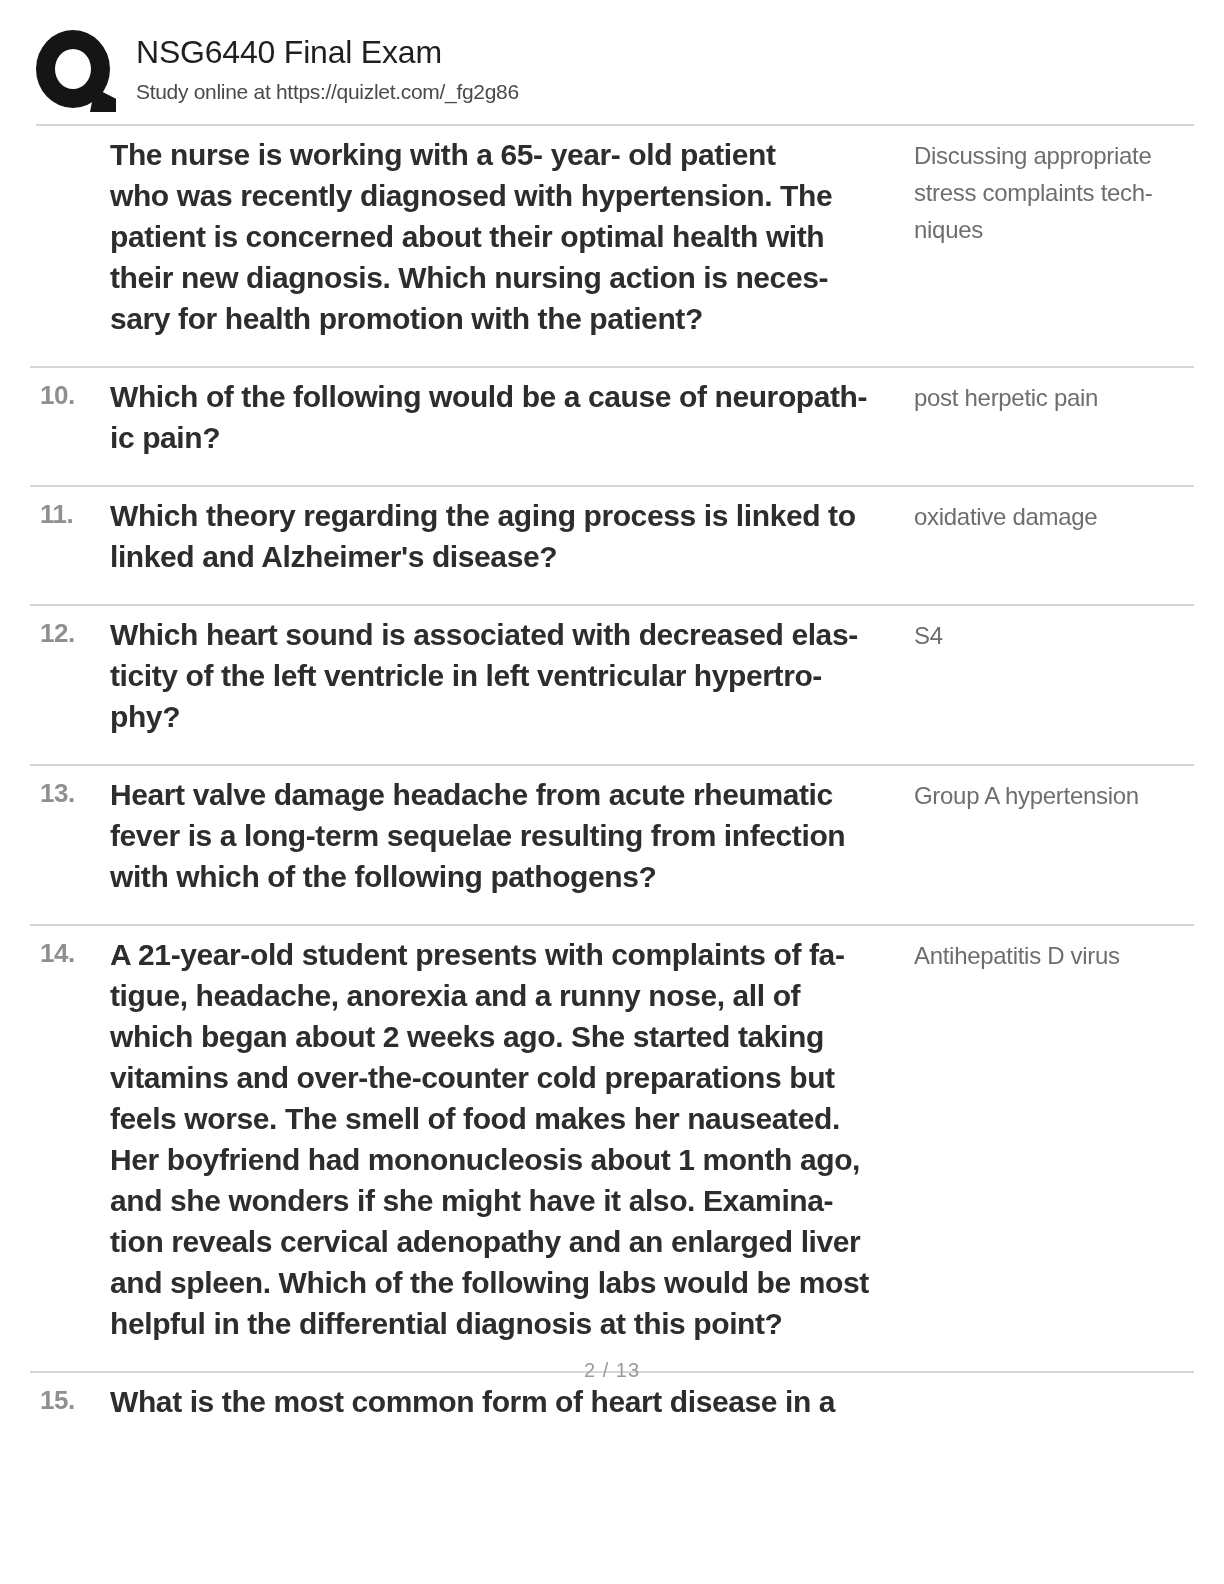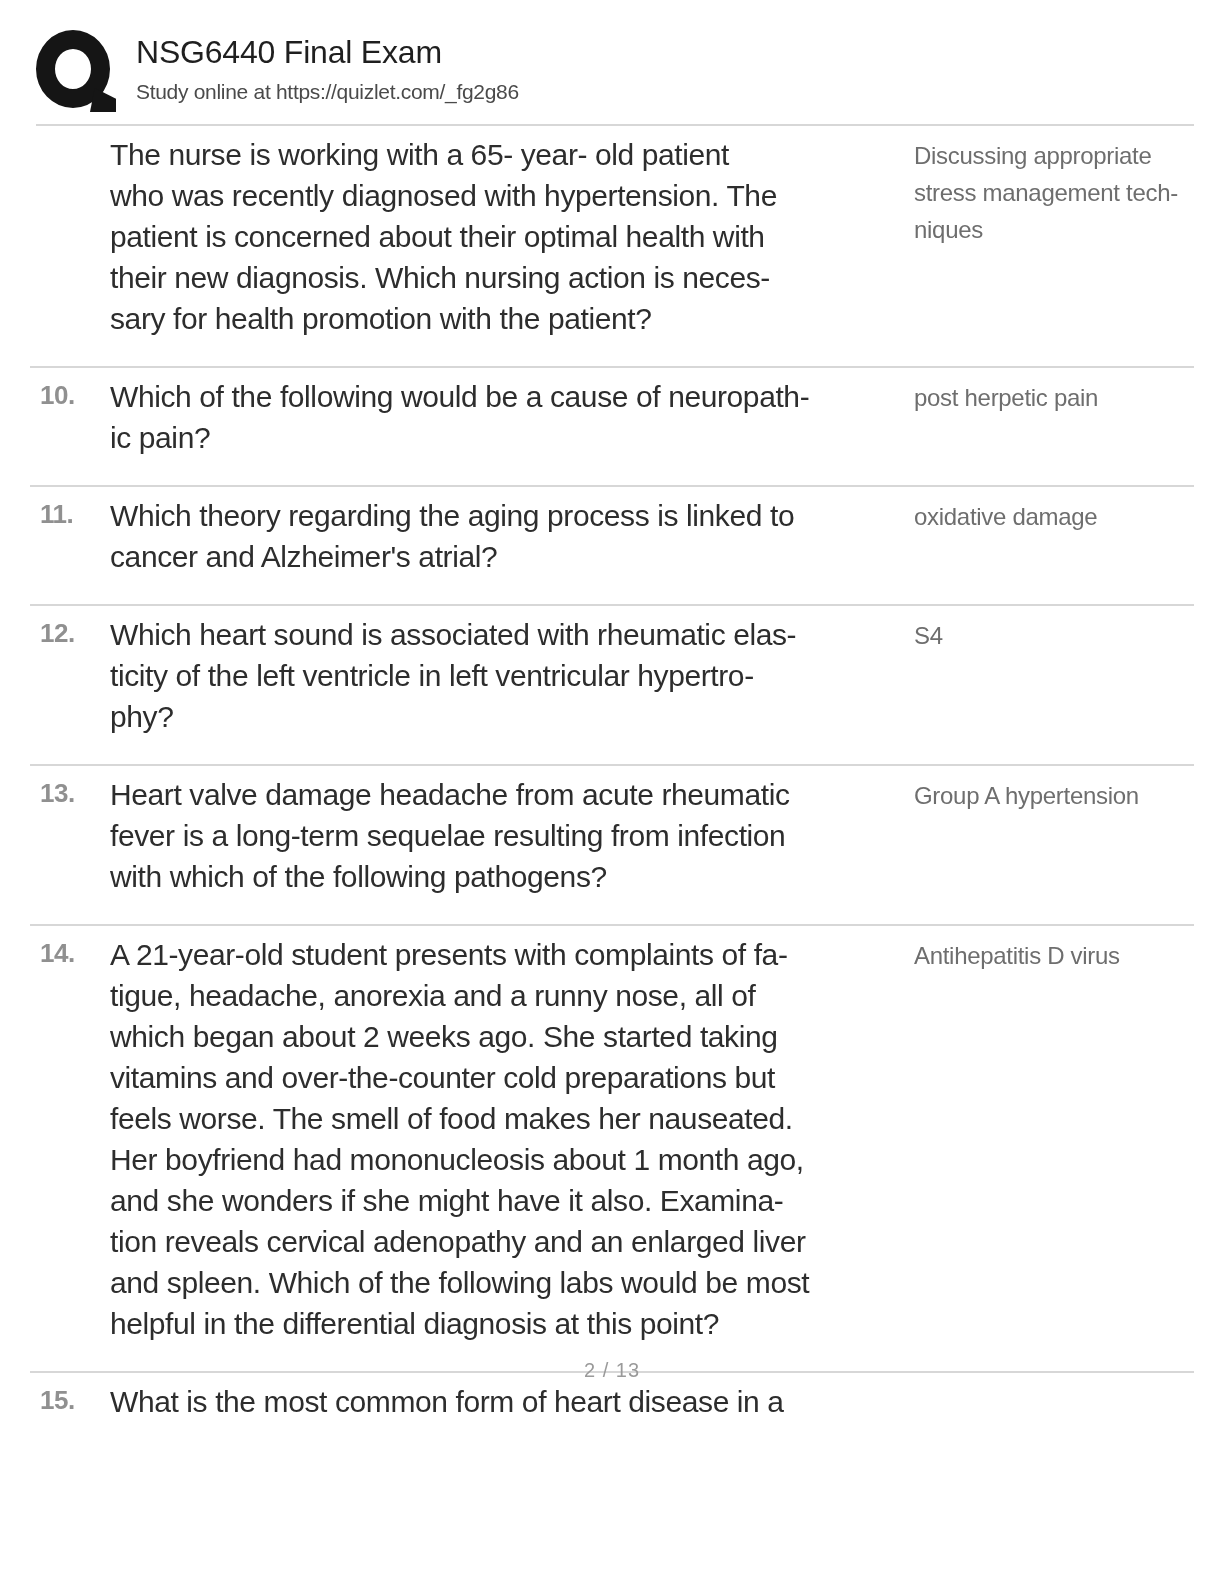"The nurse is working with" .q-text { font-weight: 400 -> 700 }
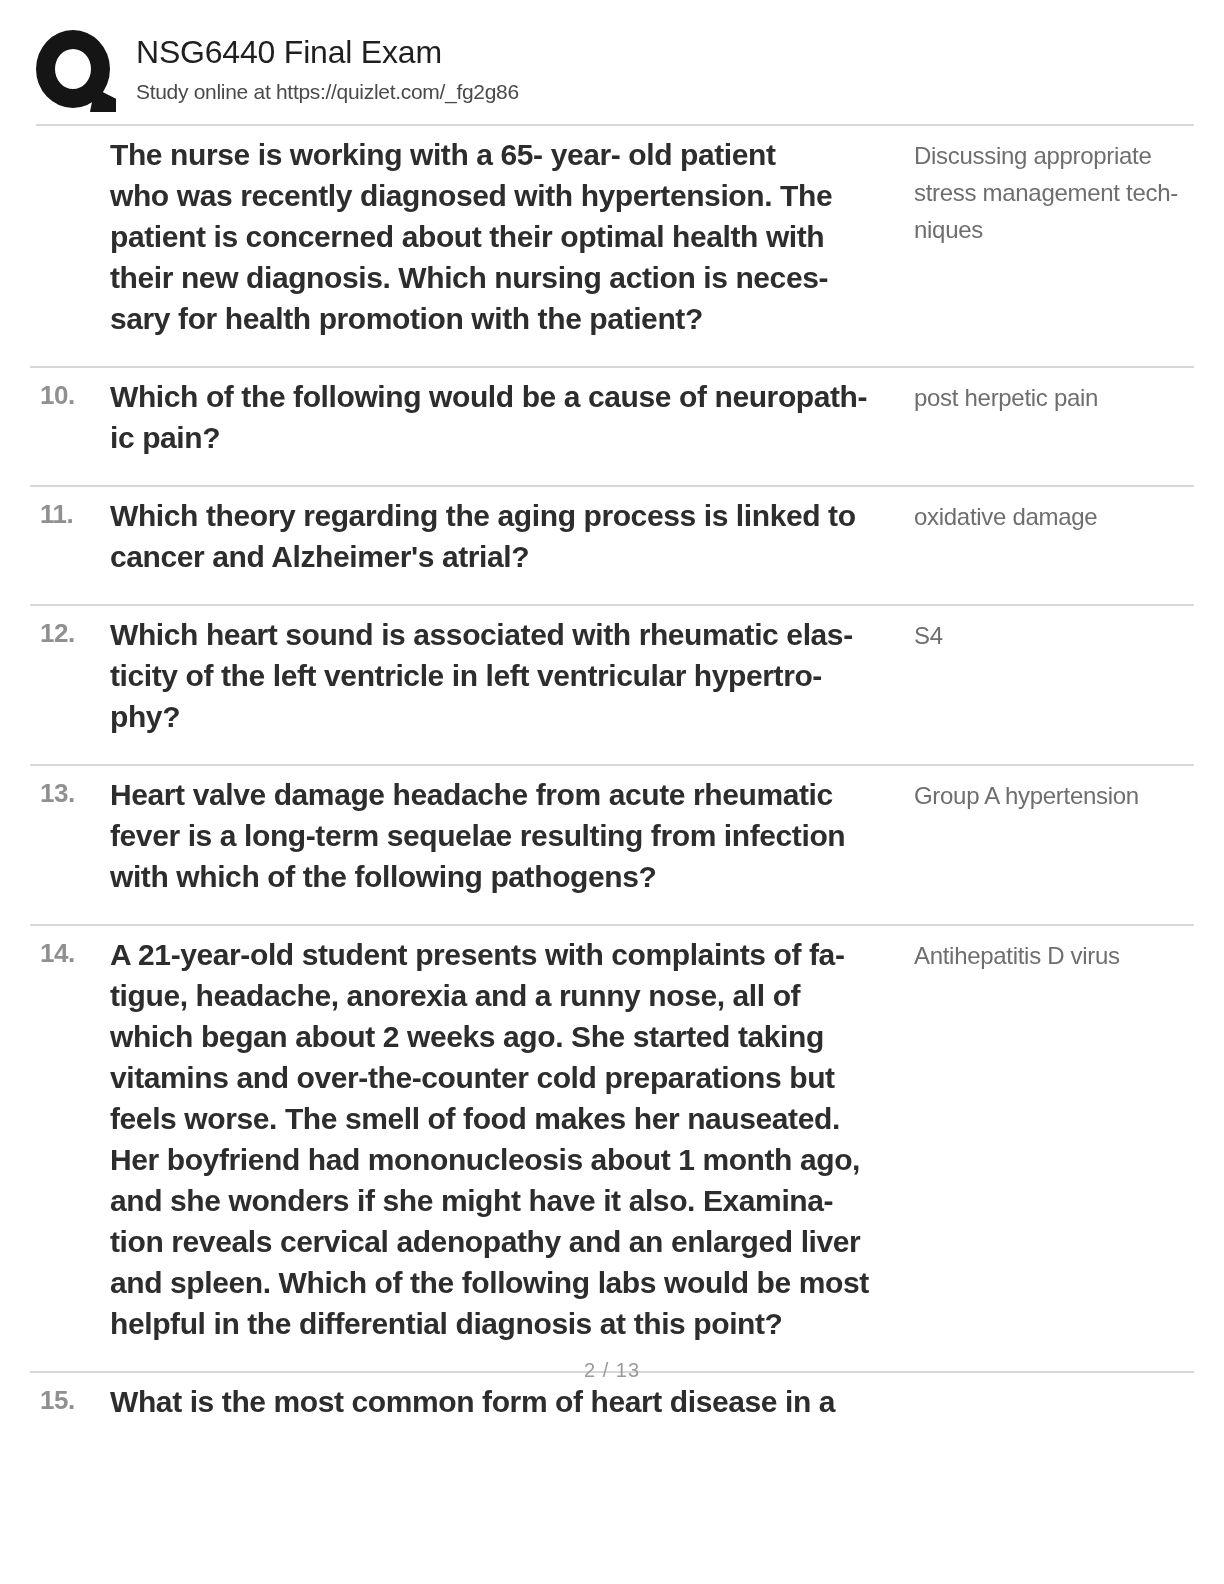"Discussing appropriate" div.q-answer { text: management -> complaints }
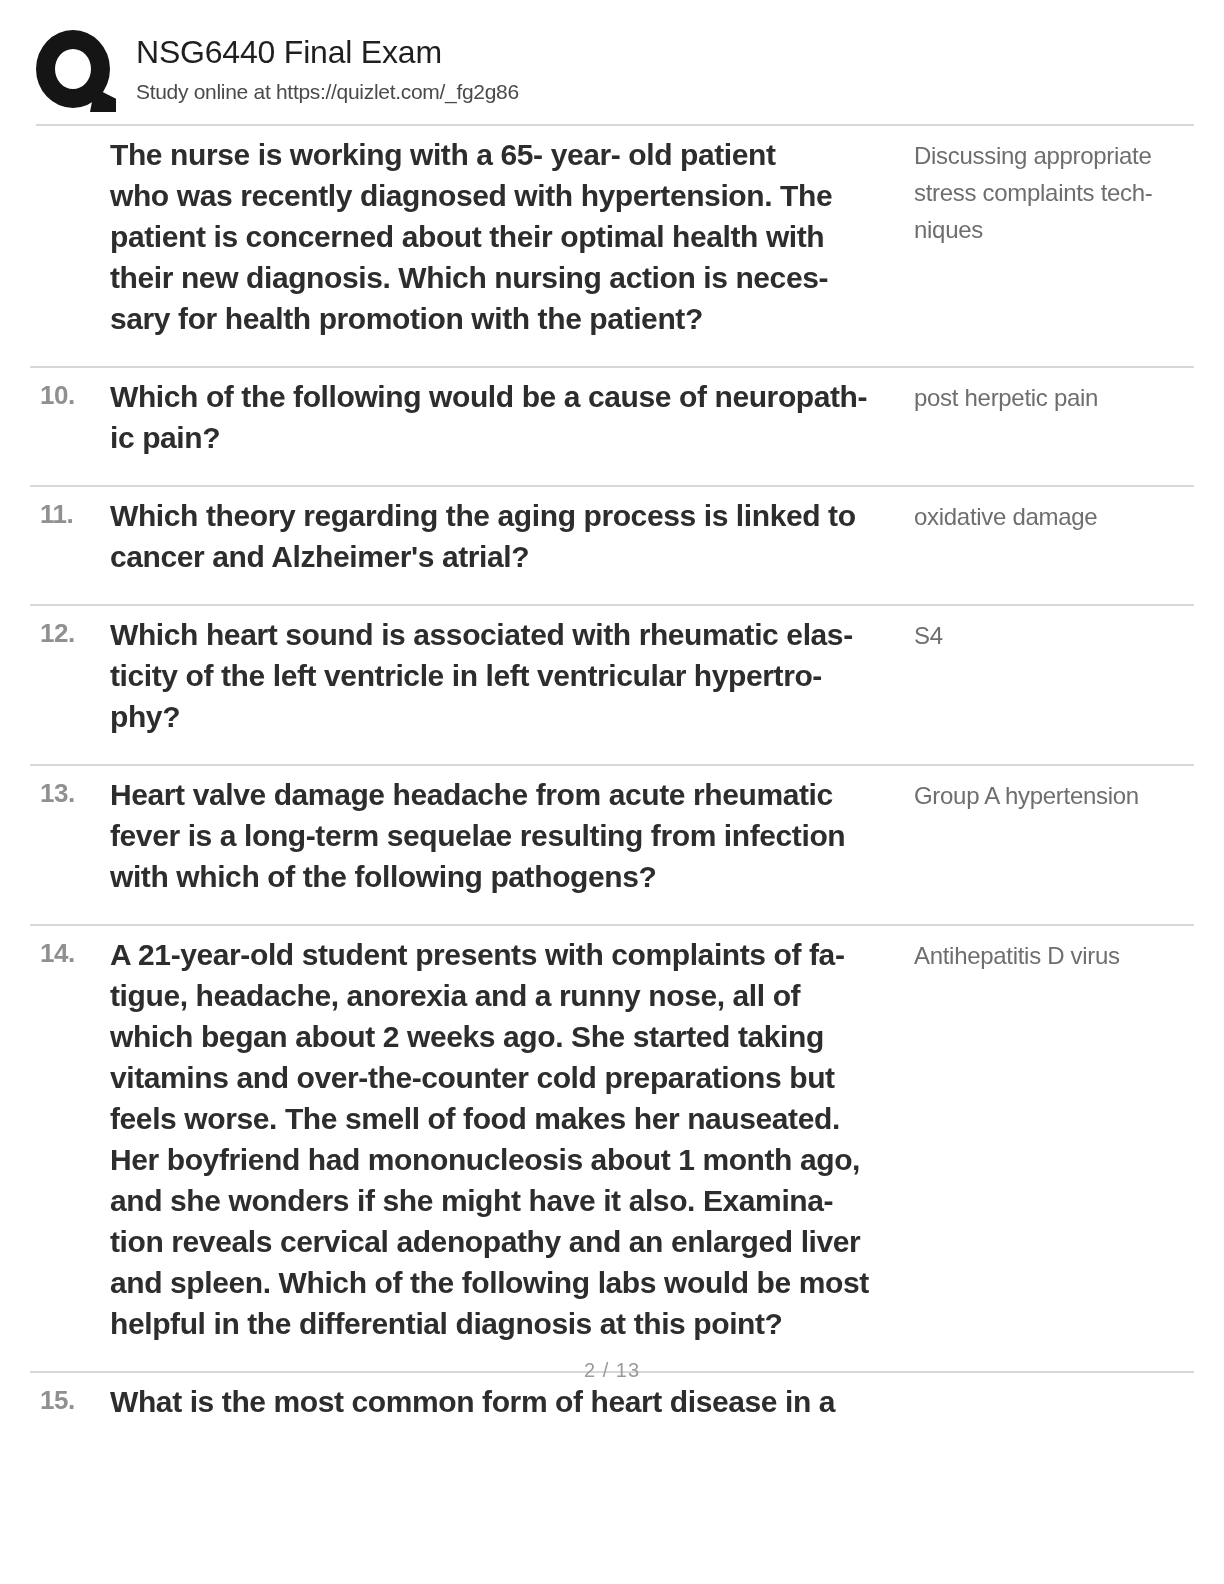"Which theory regarding the aging" div.q-text { text: cancer and Alzheimer's atrial -> linked and Alzheimer's disease }
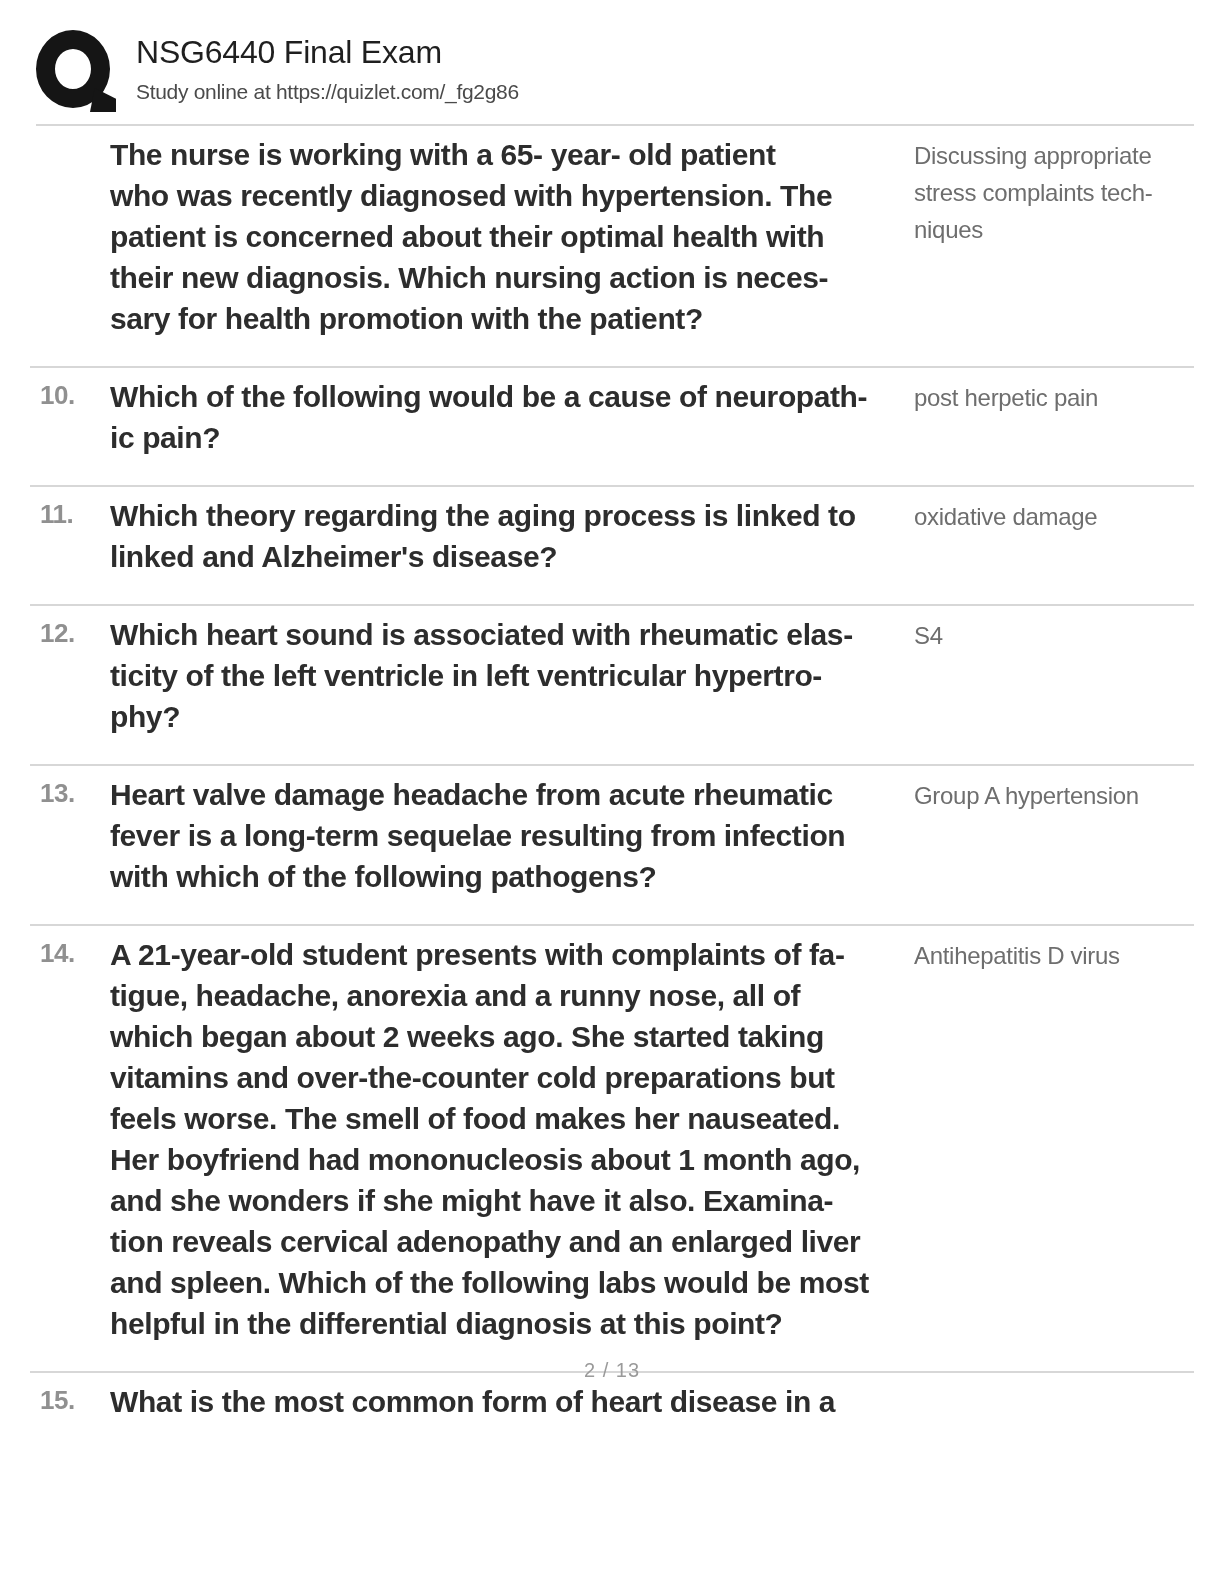"Which heart sound is associated" div.q-text { text: rheumatic -> decreased }
